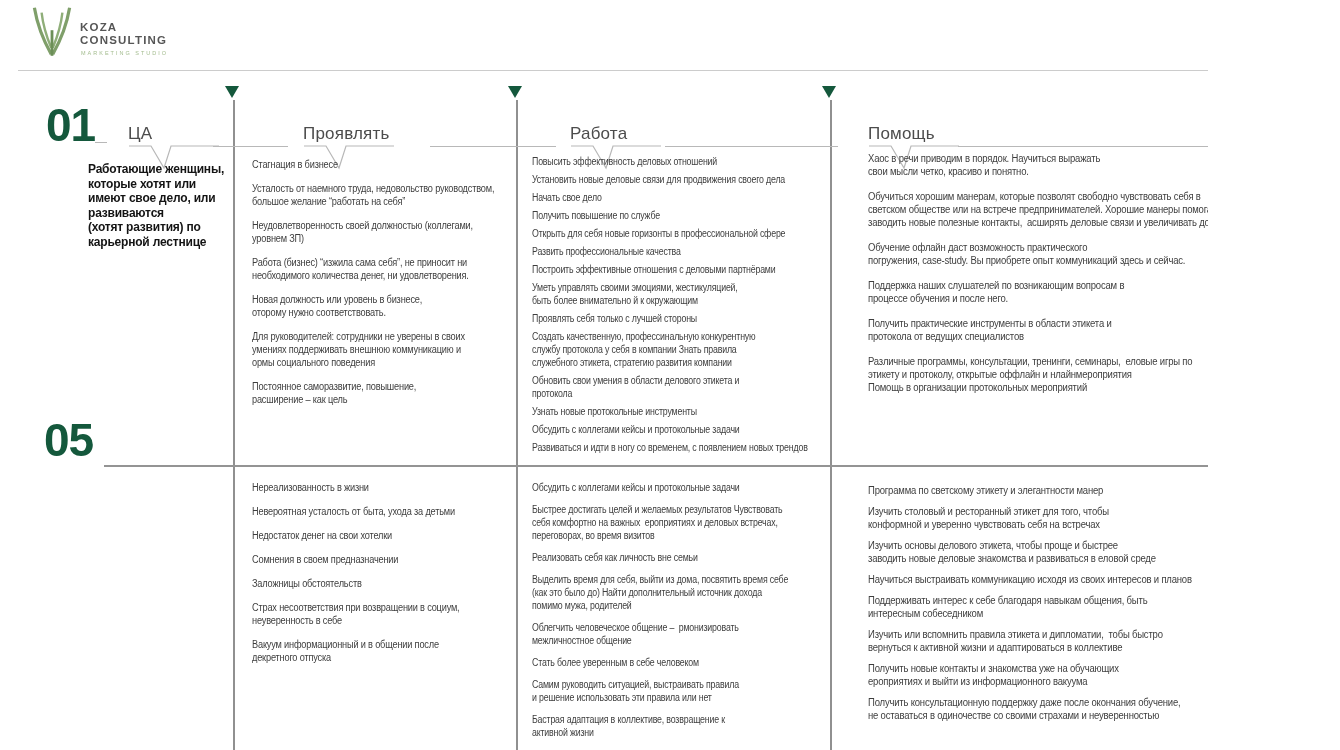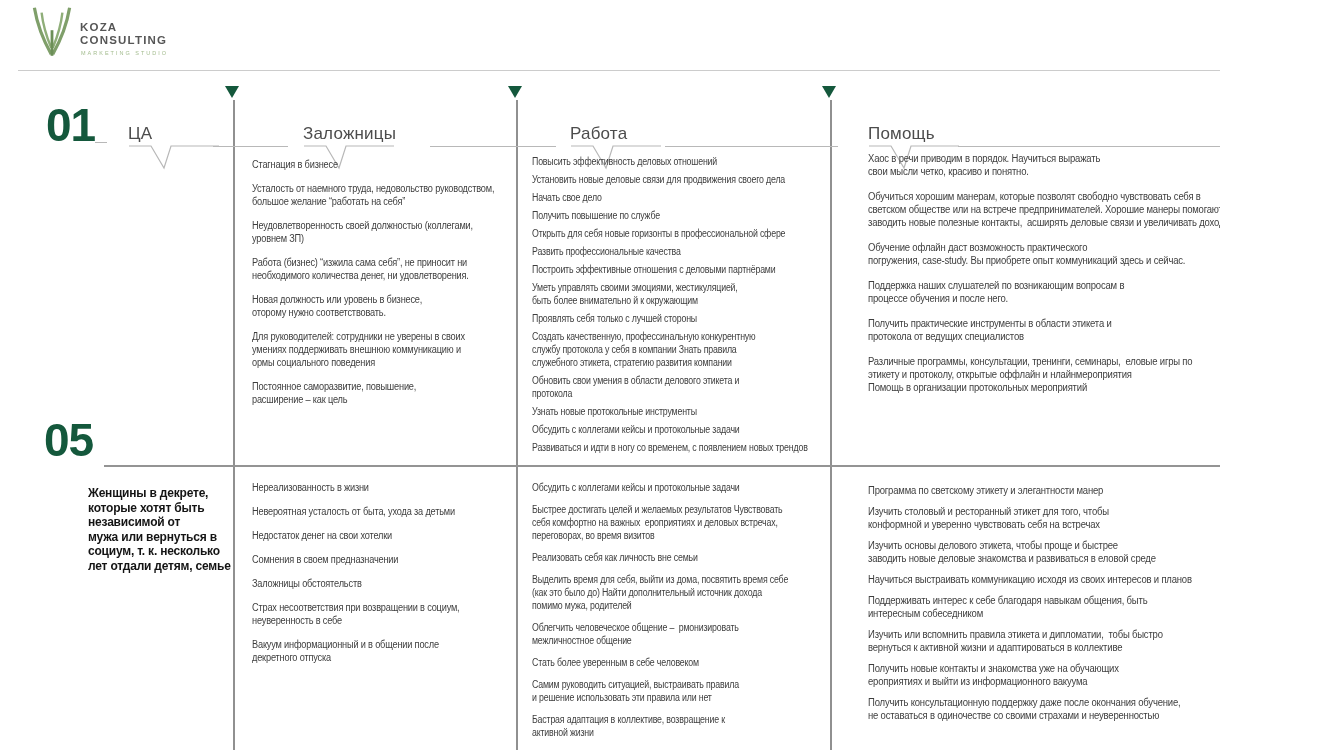"KOZA" .page { padding-left: 12px -> none }
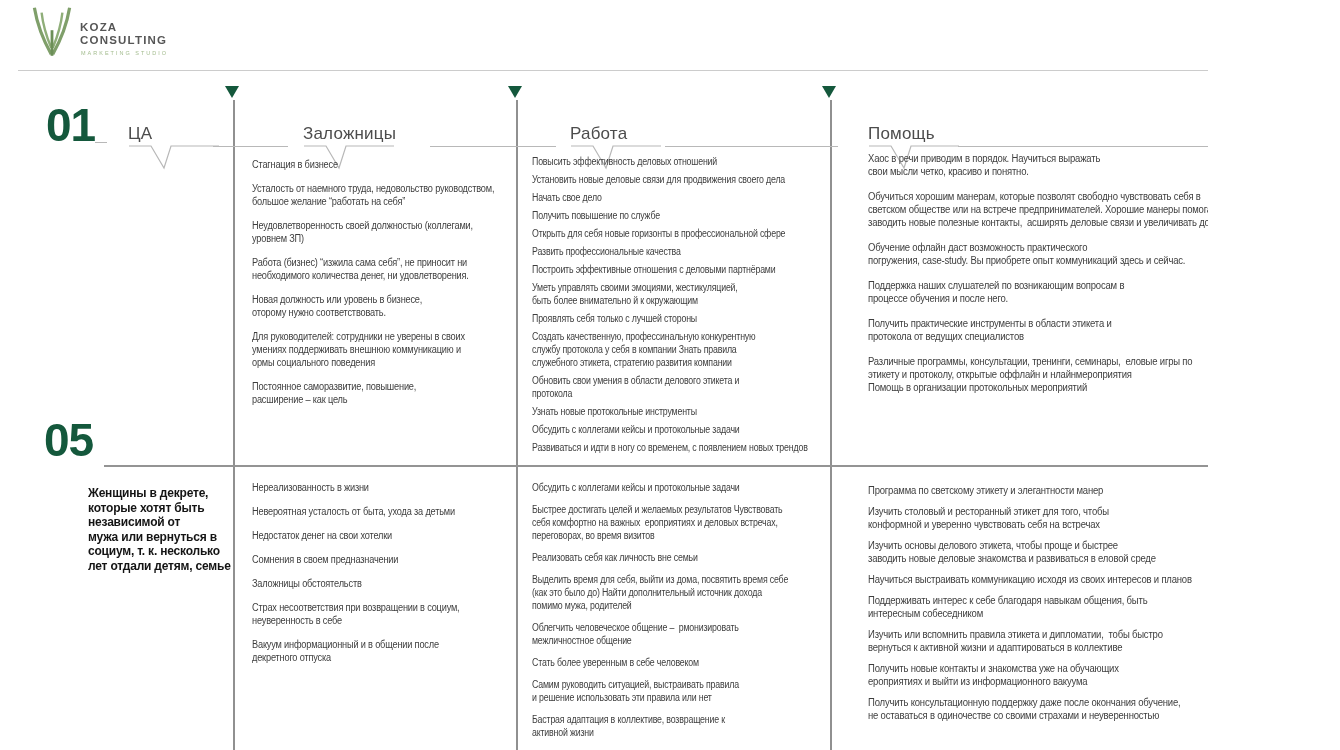"Заложницы" div.col-label { text: Заложницы -> Проявлять }
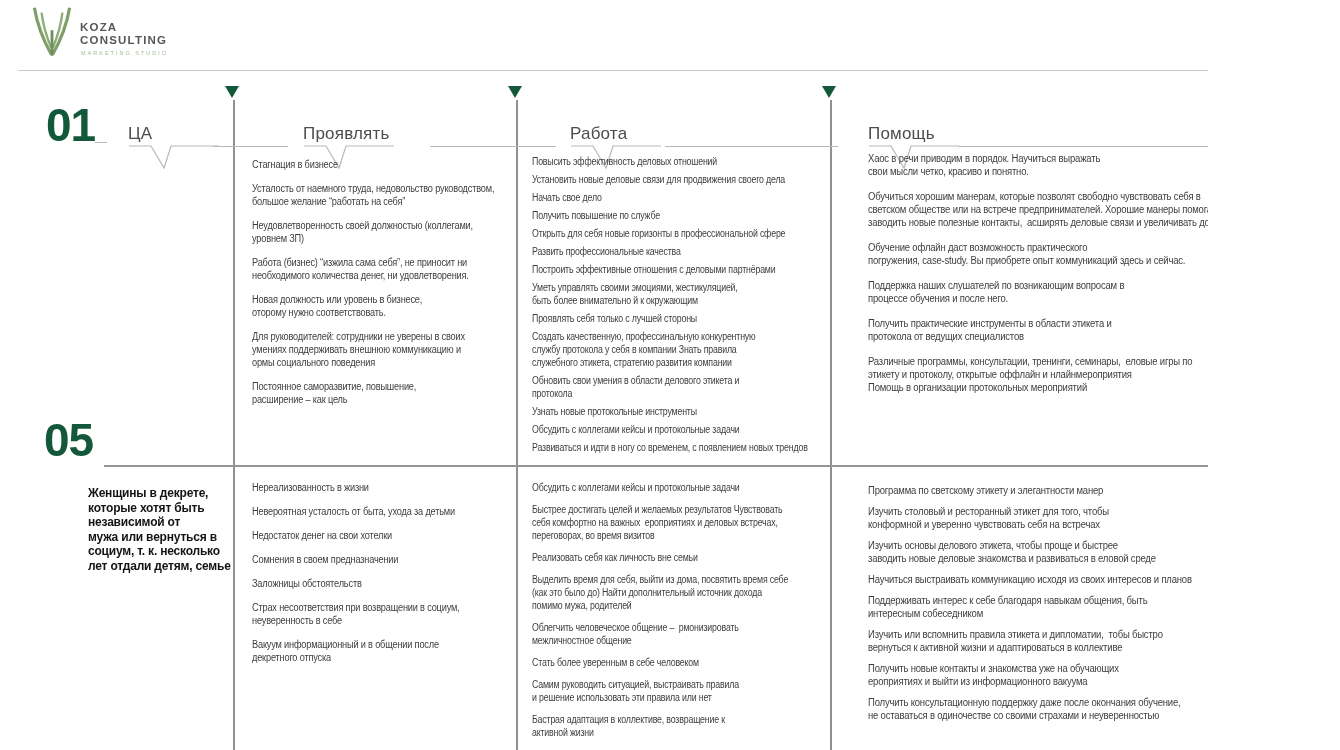"Работающие женщины," div.txt { html: none -> <div>Работающие женщины, которые хотят или имеют свое дело, или развиваются (хотят развития) по карьерной лестнице</div> }
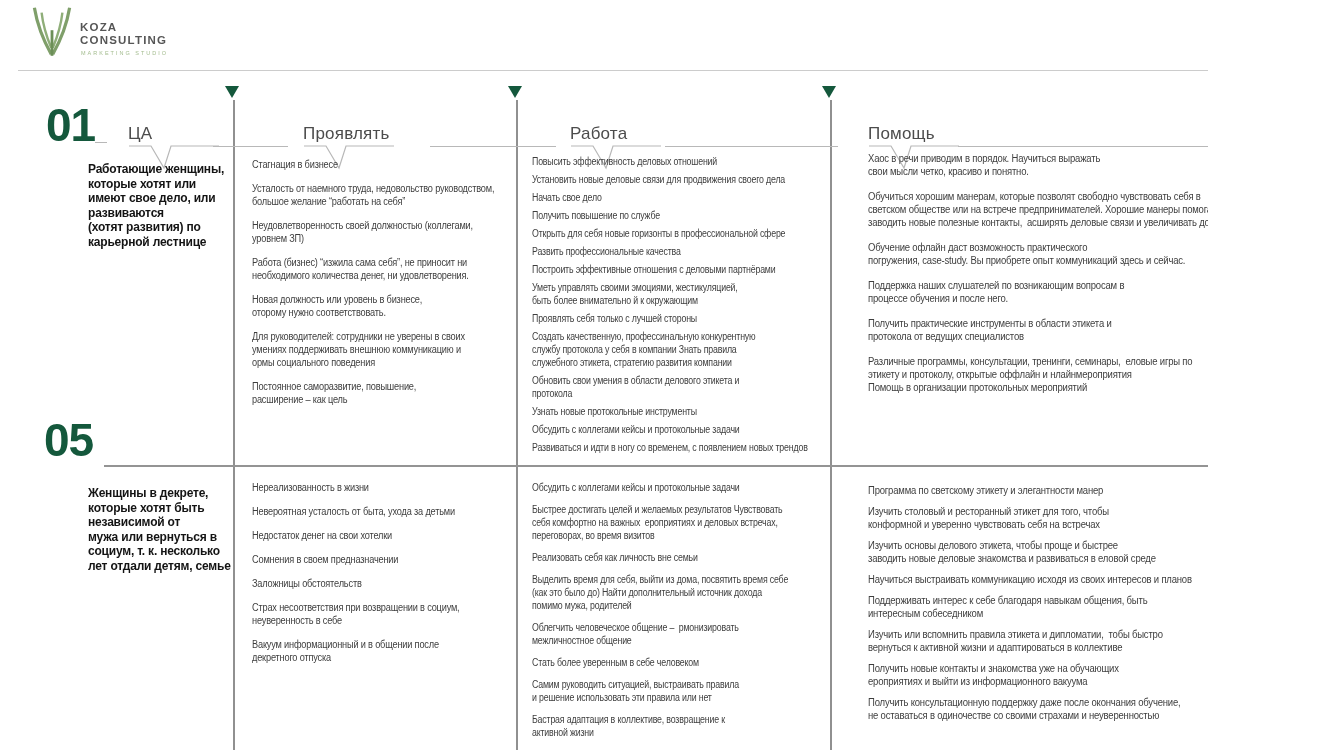"Женщины в декрете," div.txt { html: <div>Женщины в декрете, которые хотят быть независимой от мужа или вернуться в социум, т. к. несколько лет отдали детям, семье</div> -> none }
